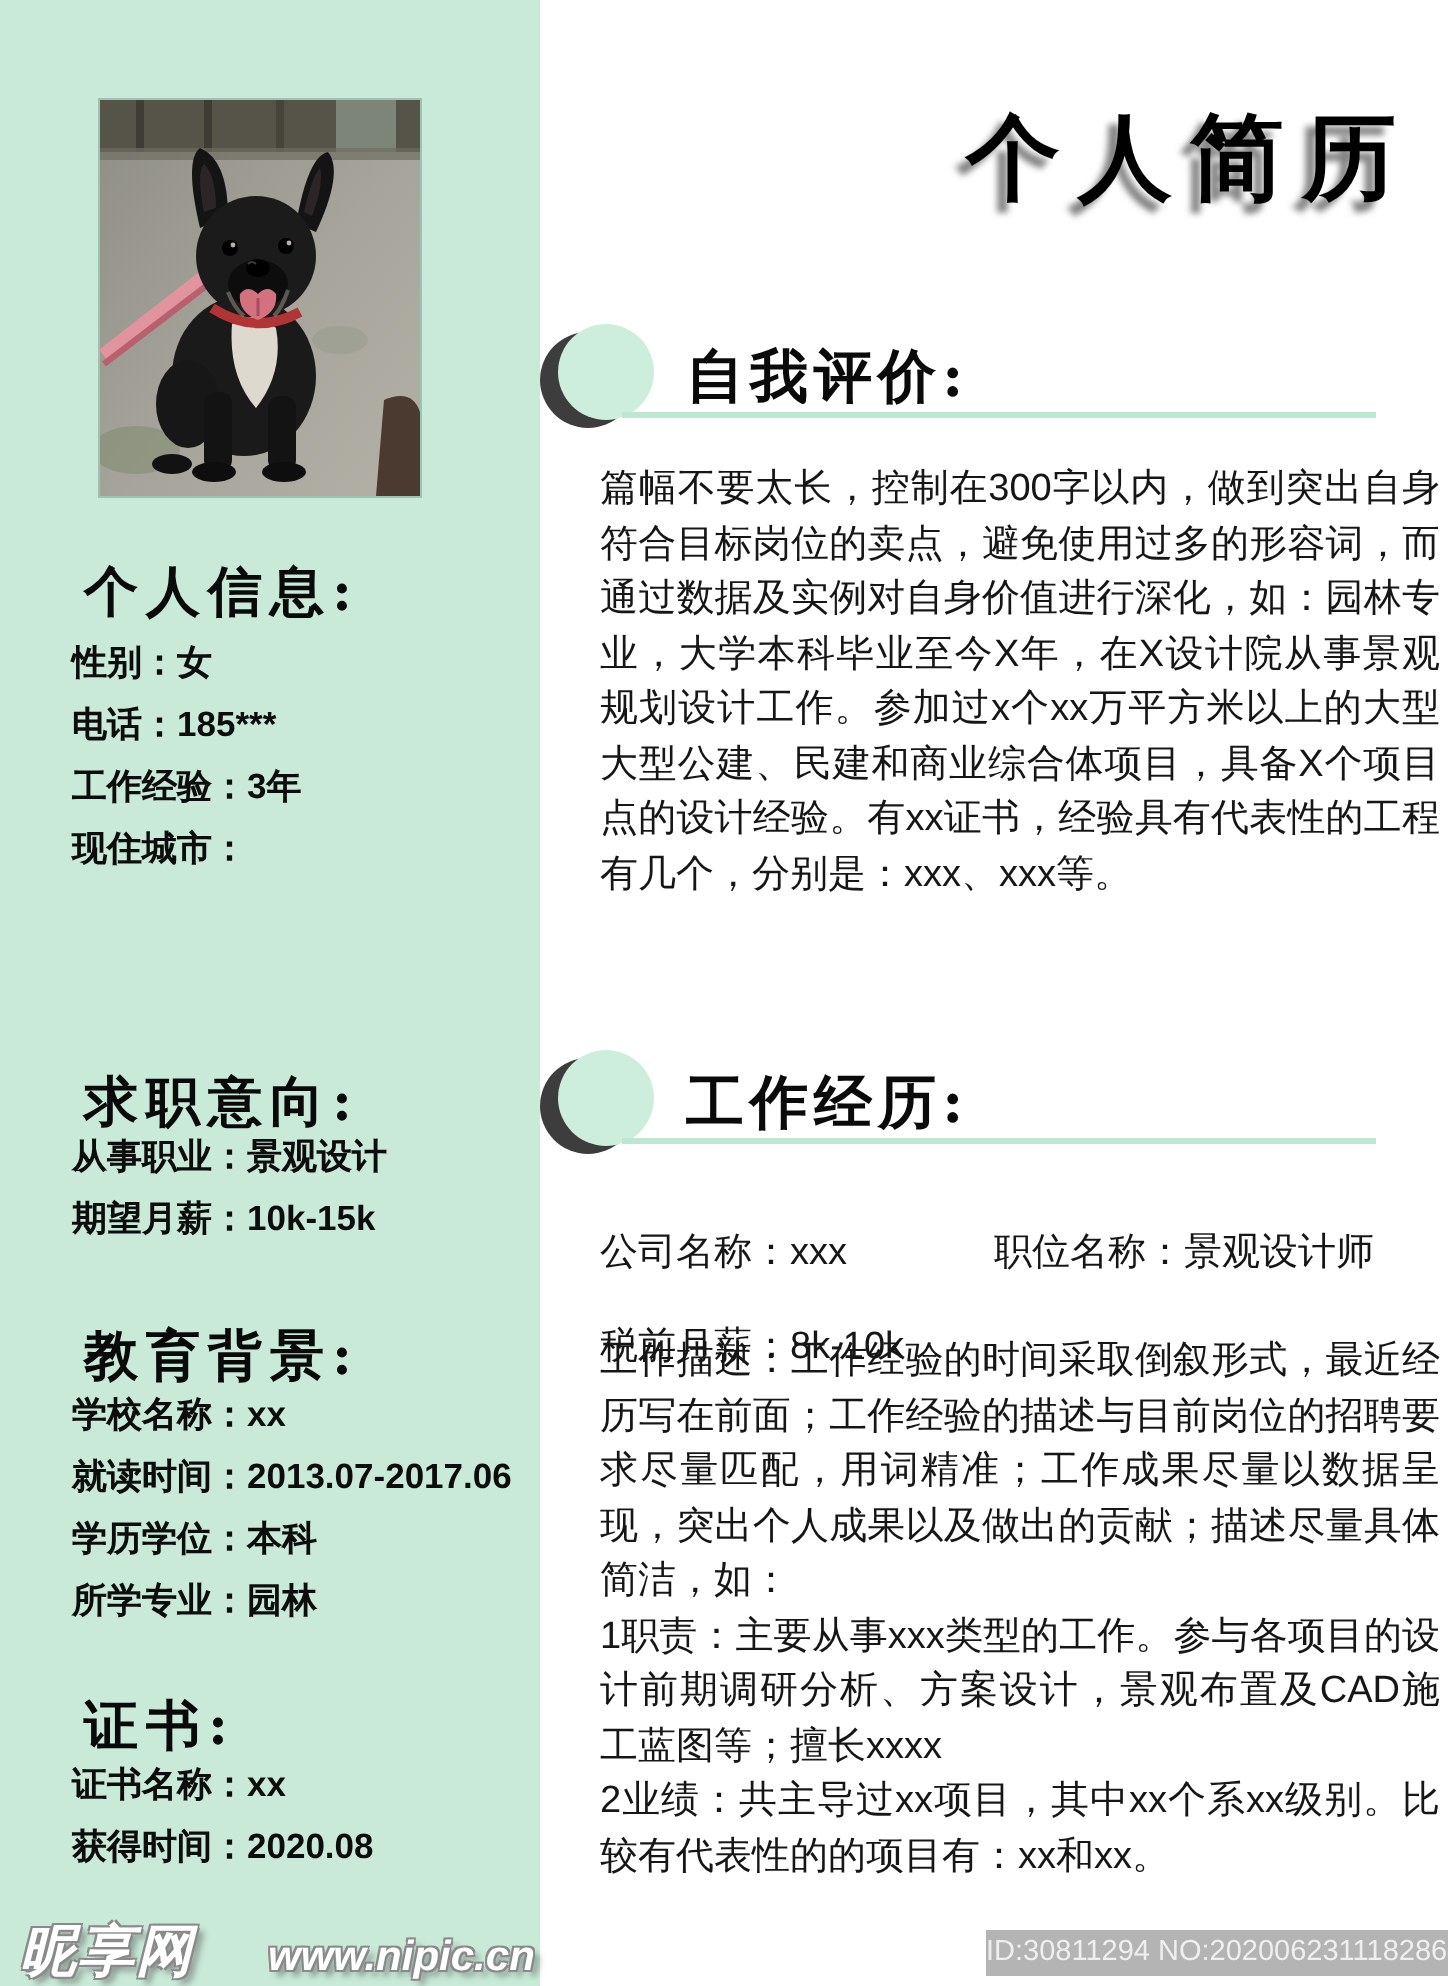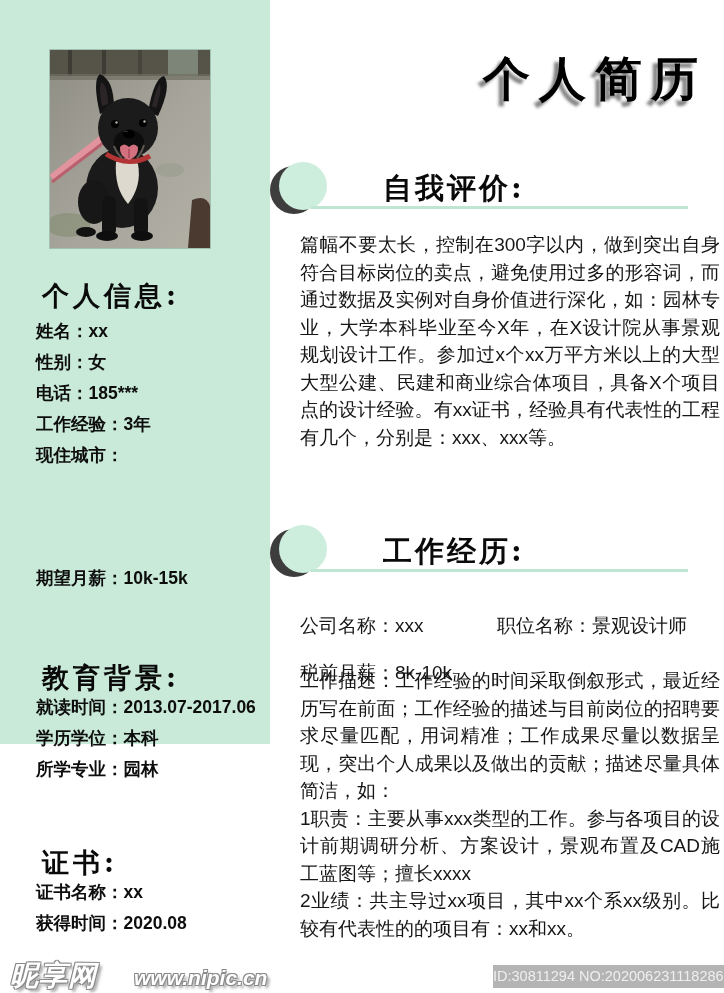"自我评价:" .section-title { margin-left: 40px -> none }
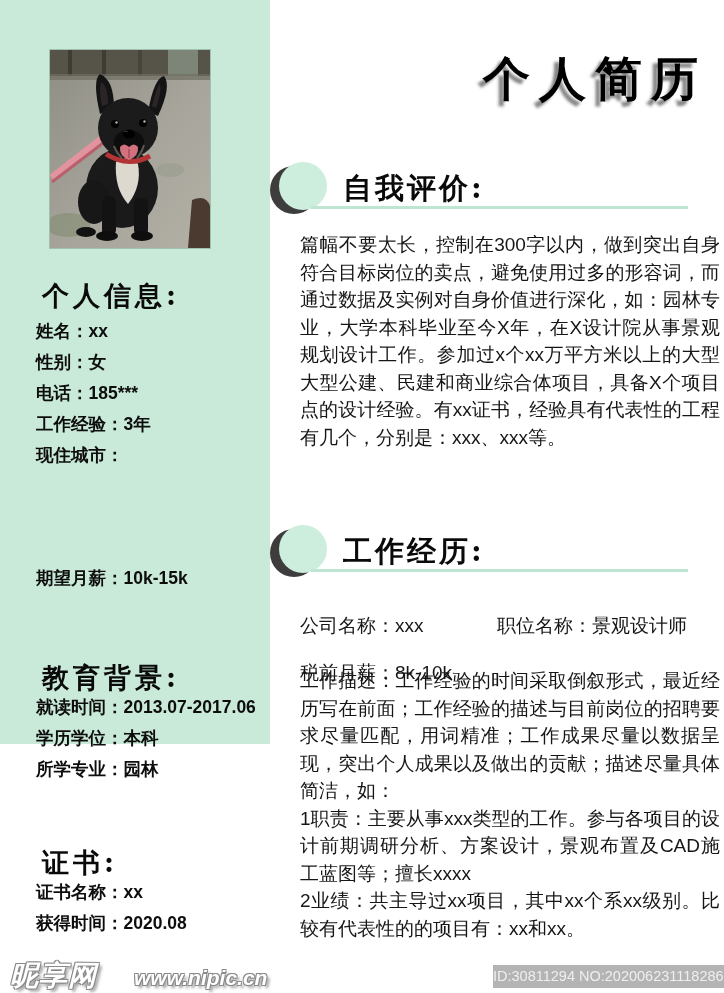"个人信息:" .sidebar { height: 744px -> 993px }
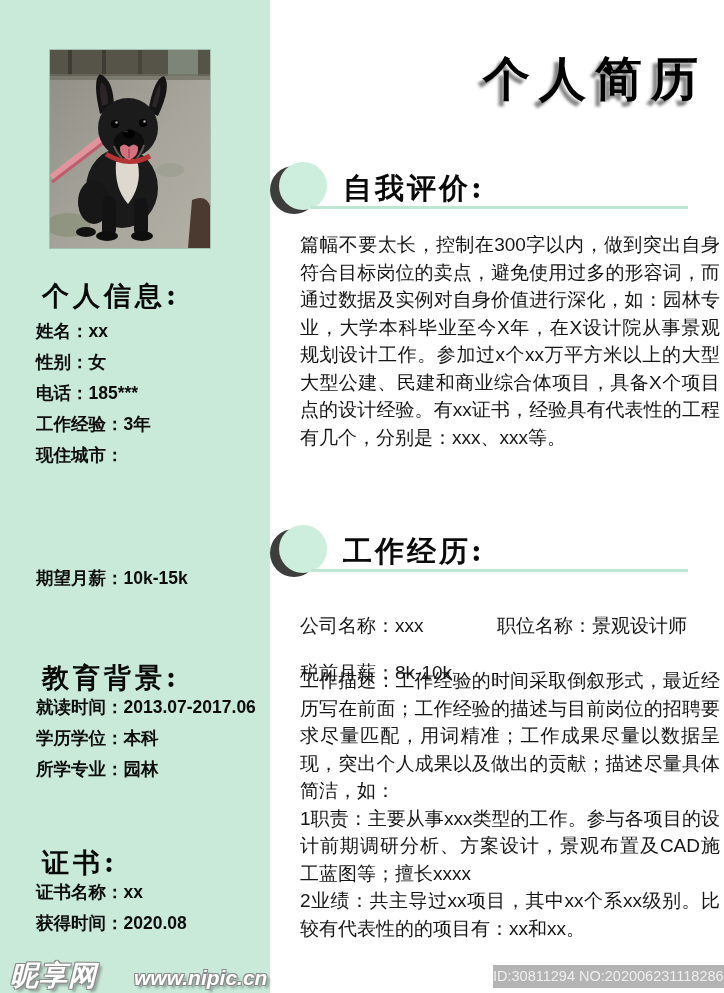"姓名：xx" div { html: <div>姓名：xx</div> -> none }
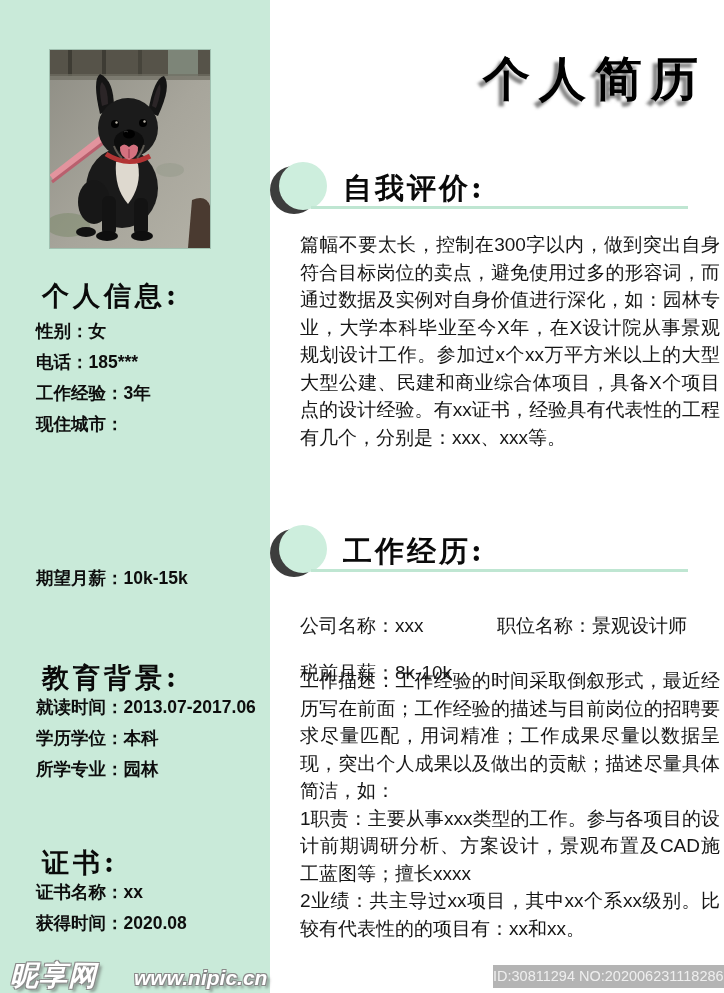"求职意向:" div.side-heading { html: none -> <div>求职意向:</div> }
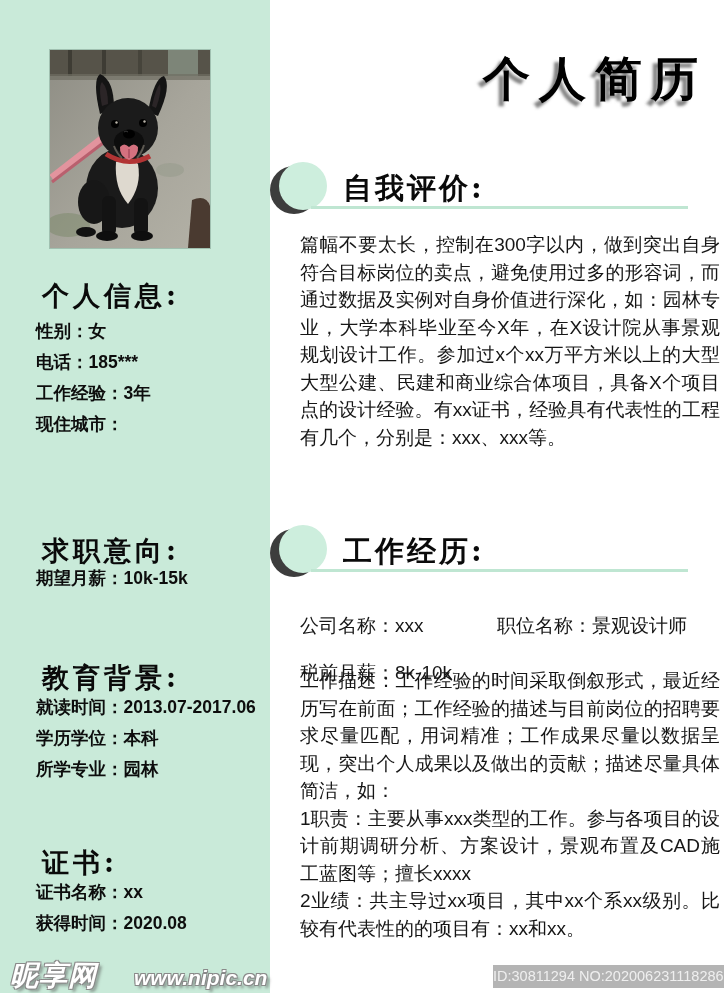"从事职业：景观设计" div { html: none -> <div>从事职业：景观设计</div> }
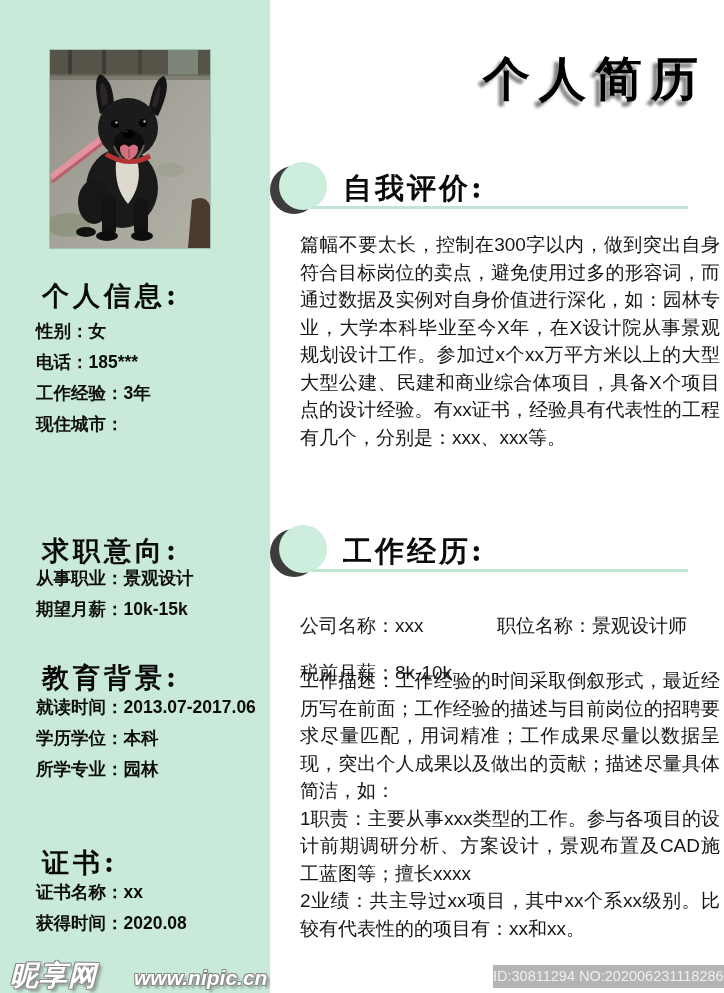"学校名称：xx" div { html: none -> <div>学校名称：xx</div> }
